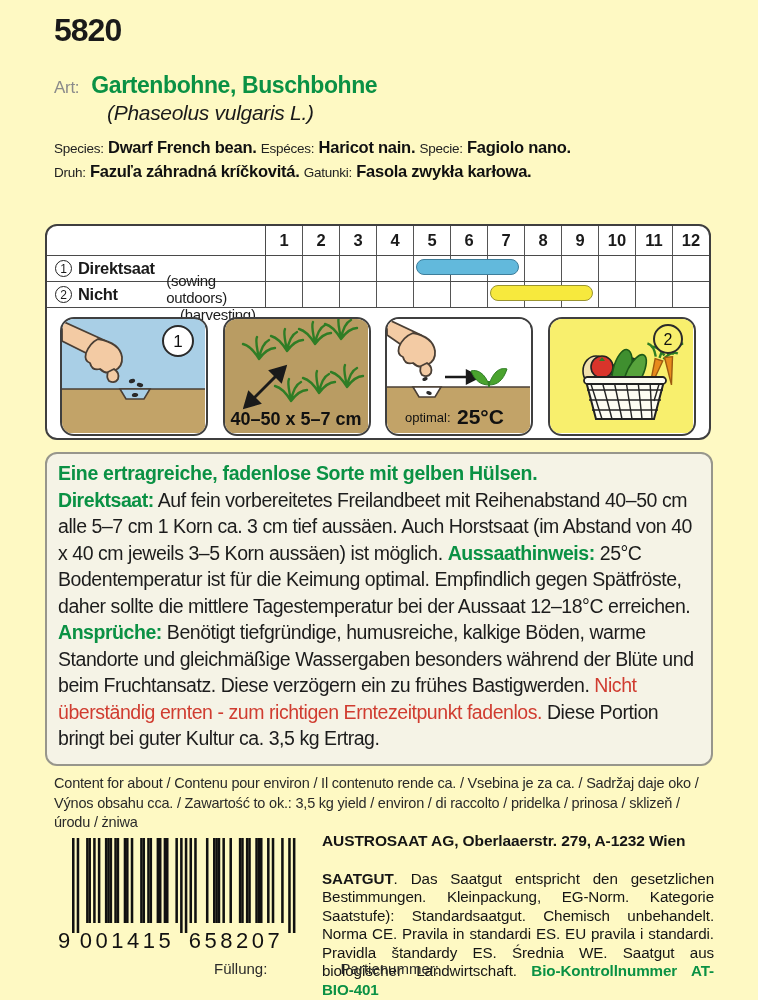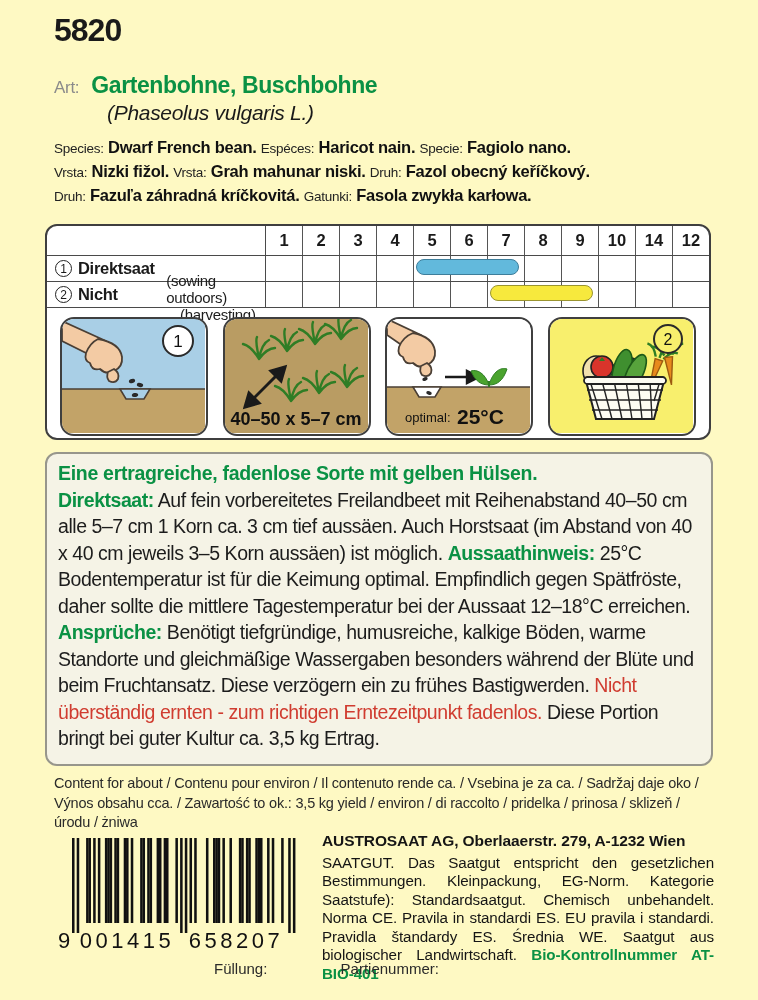"Vrsta: Nizki fižol. Vrsta: Grah" div { html: <div> <span>Vrsta:</span> <span>Nizki fižol.</span> <span>Vrsta:</span> <span>Grah mahunar niski.</span> <span>Druh:</span> <span>Fazol obecný keříčkový.</span> </div> -> none }
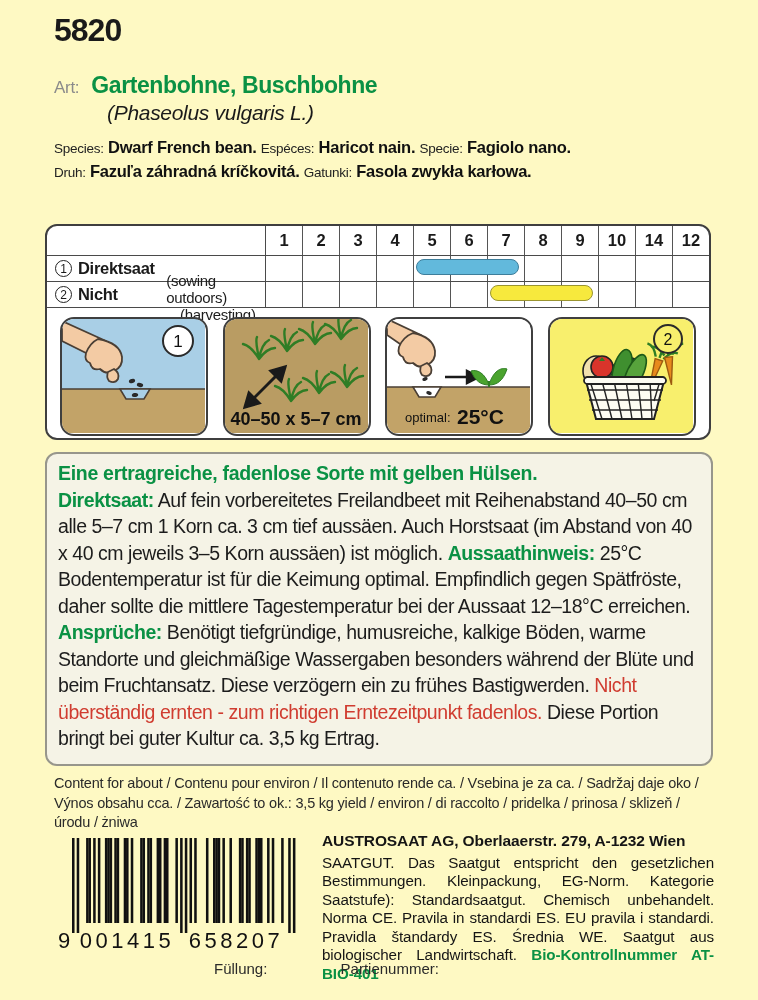"14" div.cal-cell { text: 14 -> 11 }
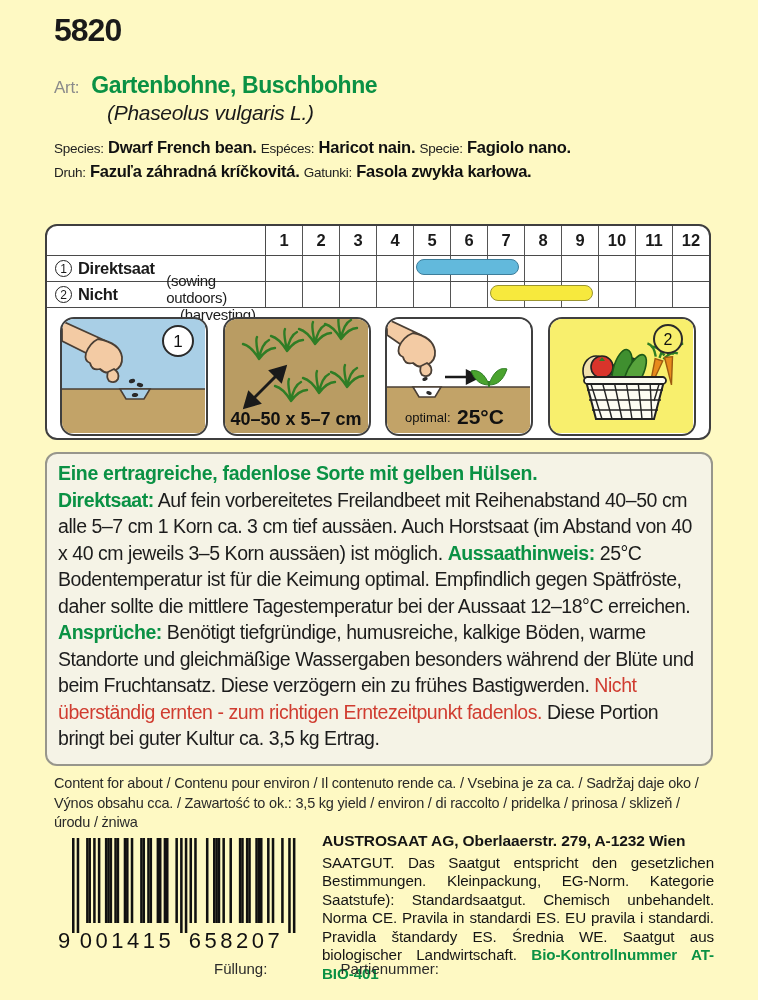"AUSTROSAAT AG, Oberlaaerstr. 279, A-1232" .company .co-name { margin-bottom: 3px -> 19px }
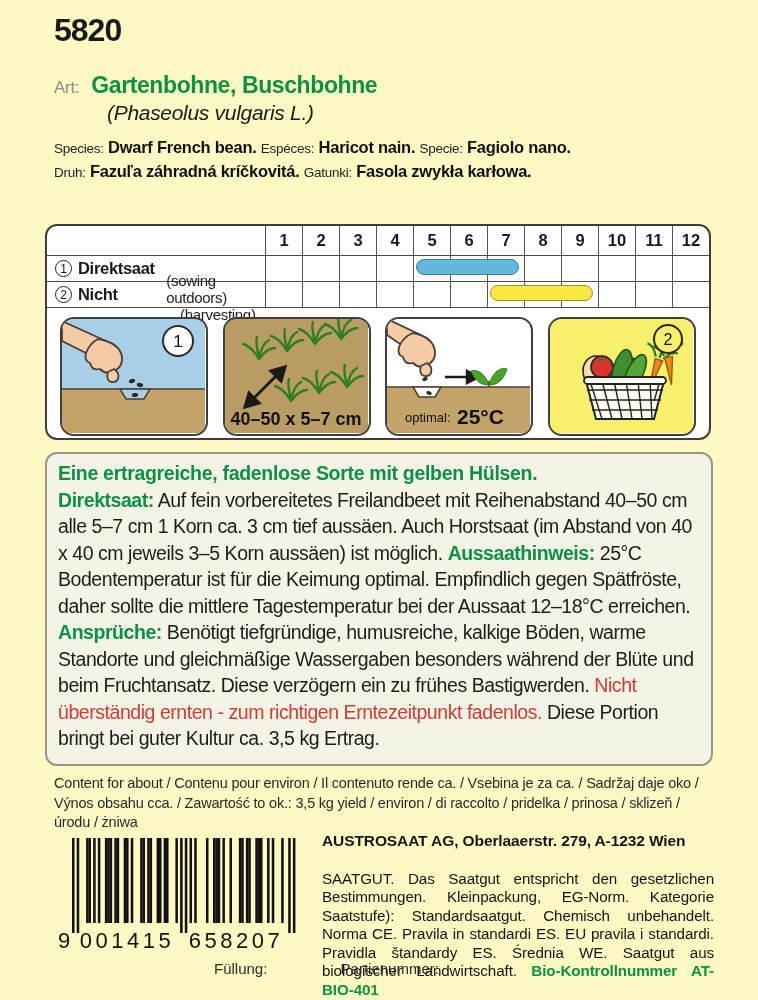"SAATGUT" .co-bold { font-weight: normal -> bold }
